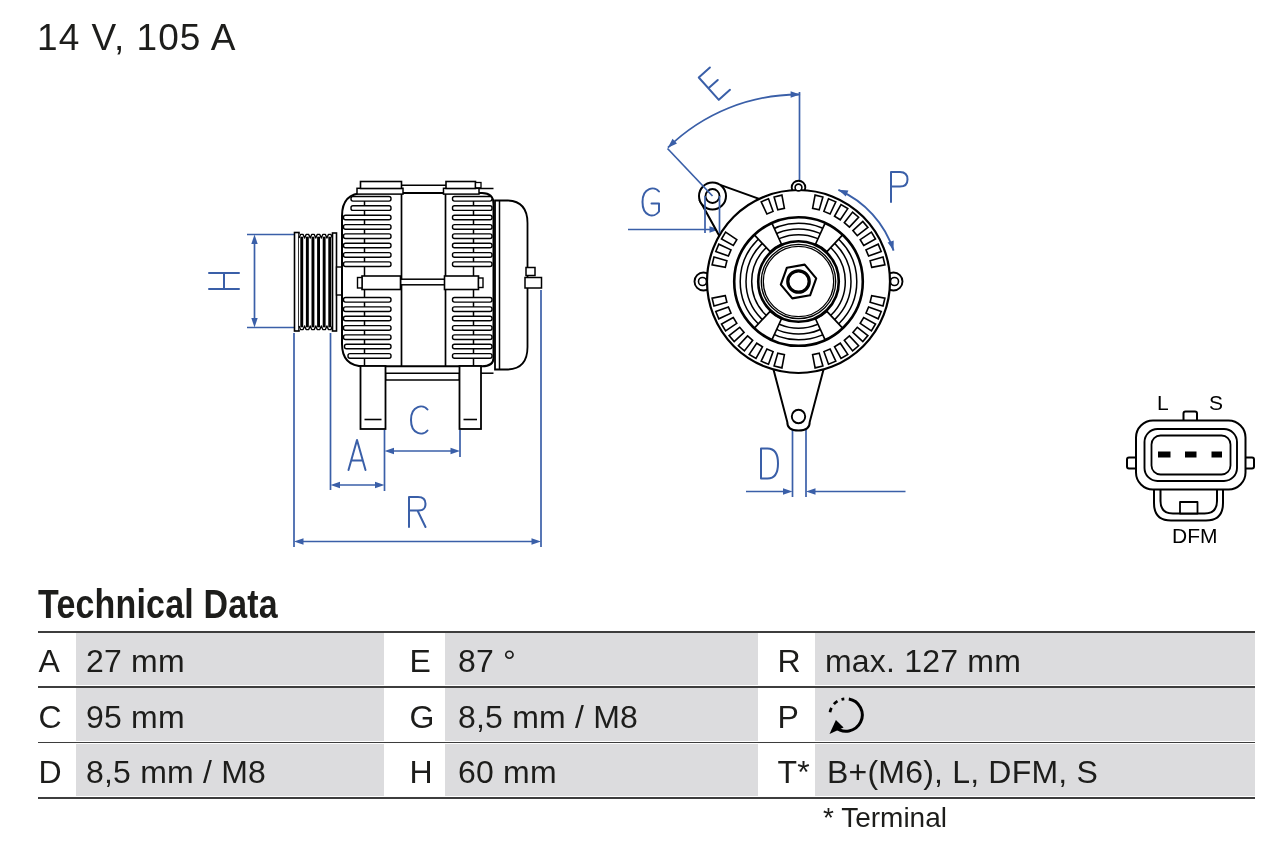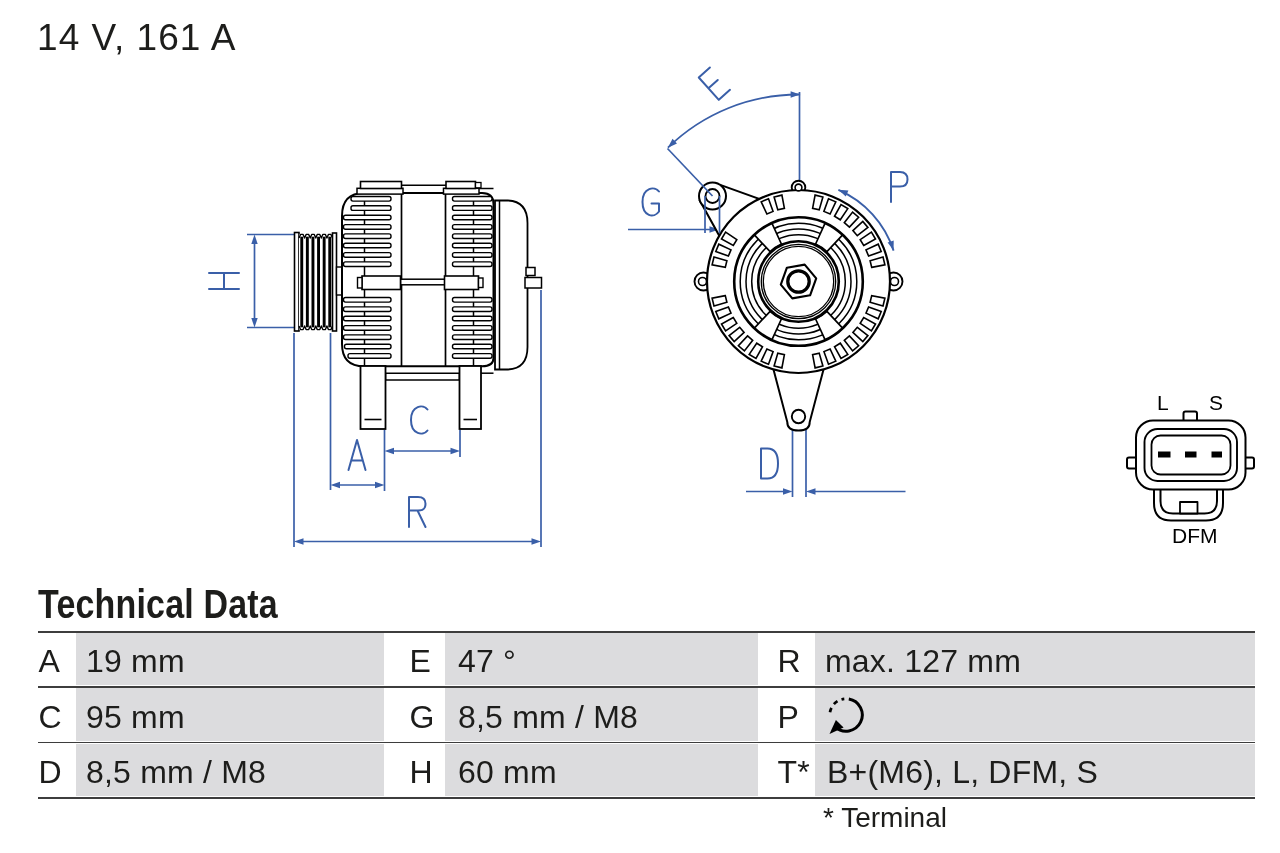"14 V, 161 A" div { text: 161 -> 105 }
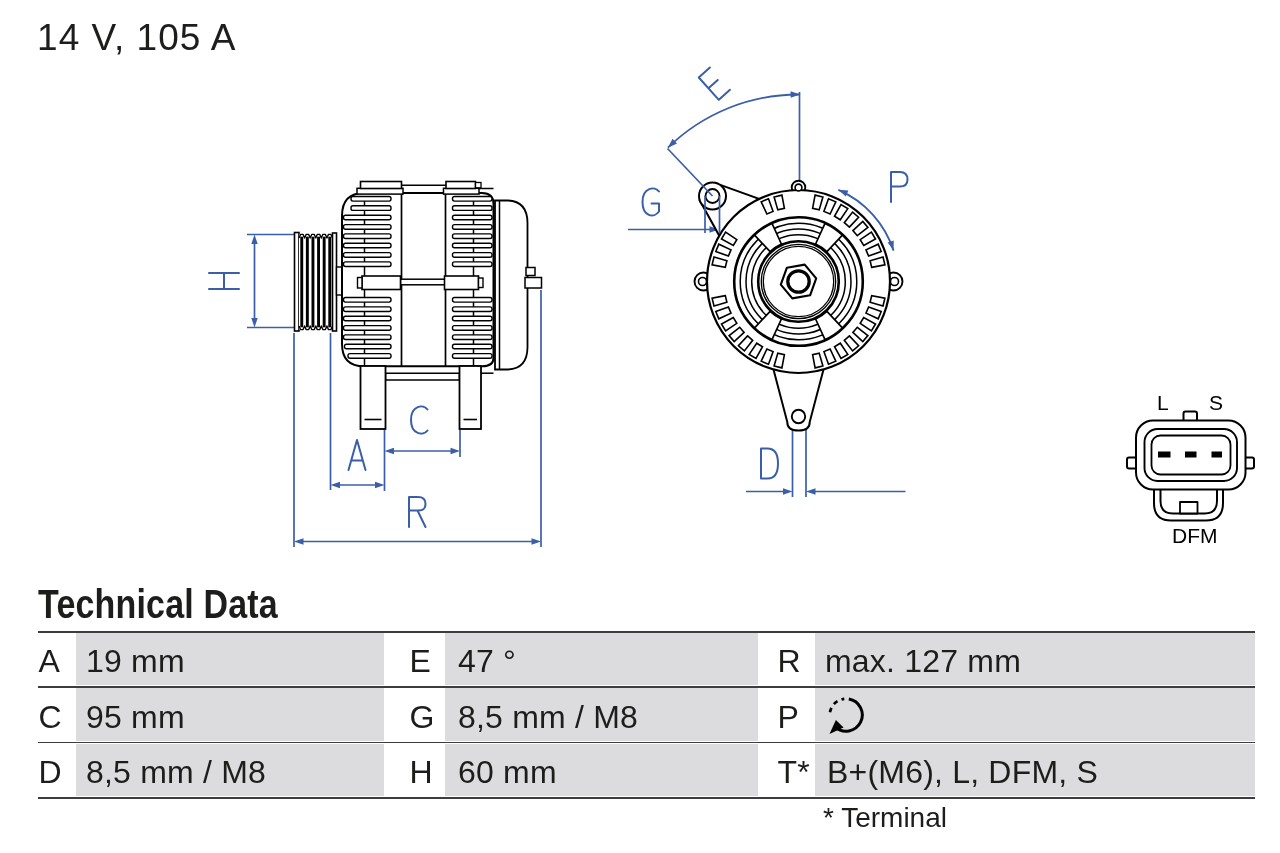"19 mm" div.cell { text: 19 -> 27 }
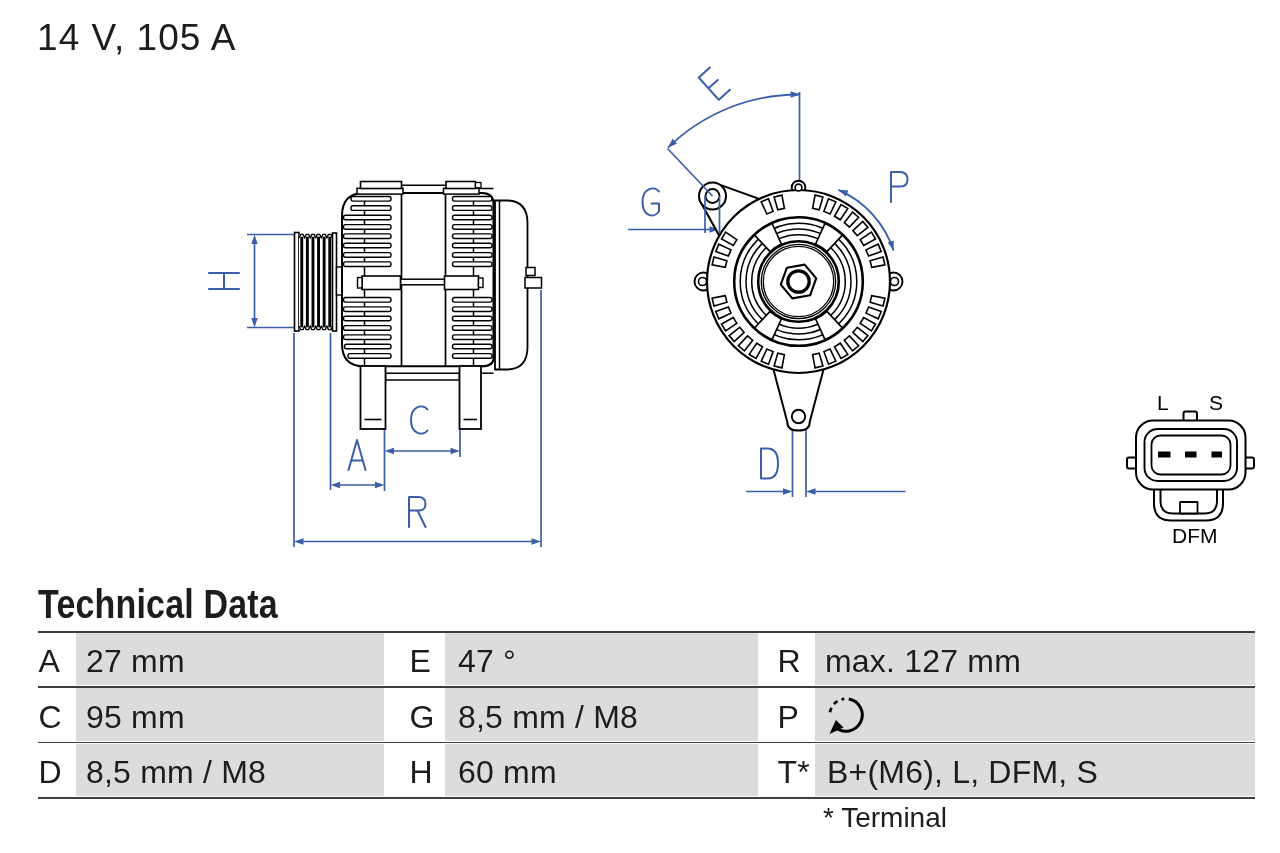"47 °" div.cell { text: 47 -> 87 }
